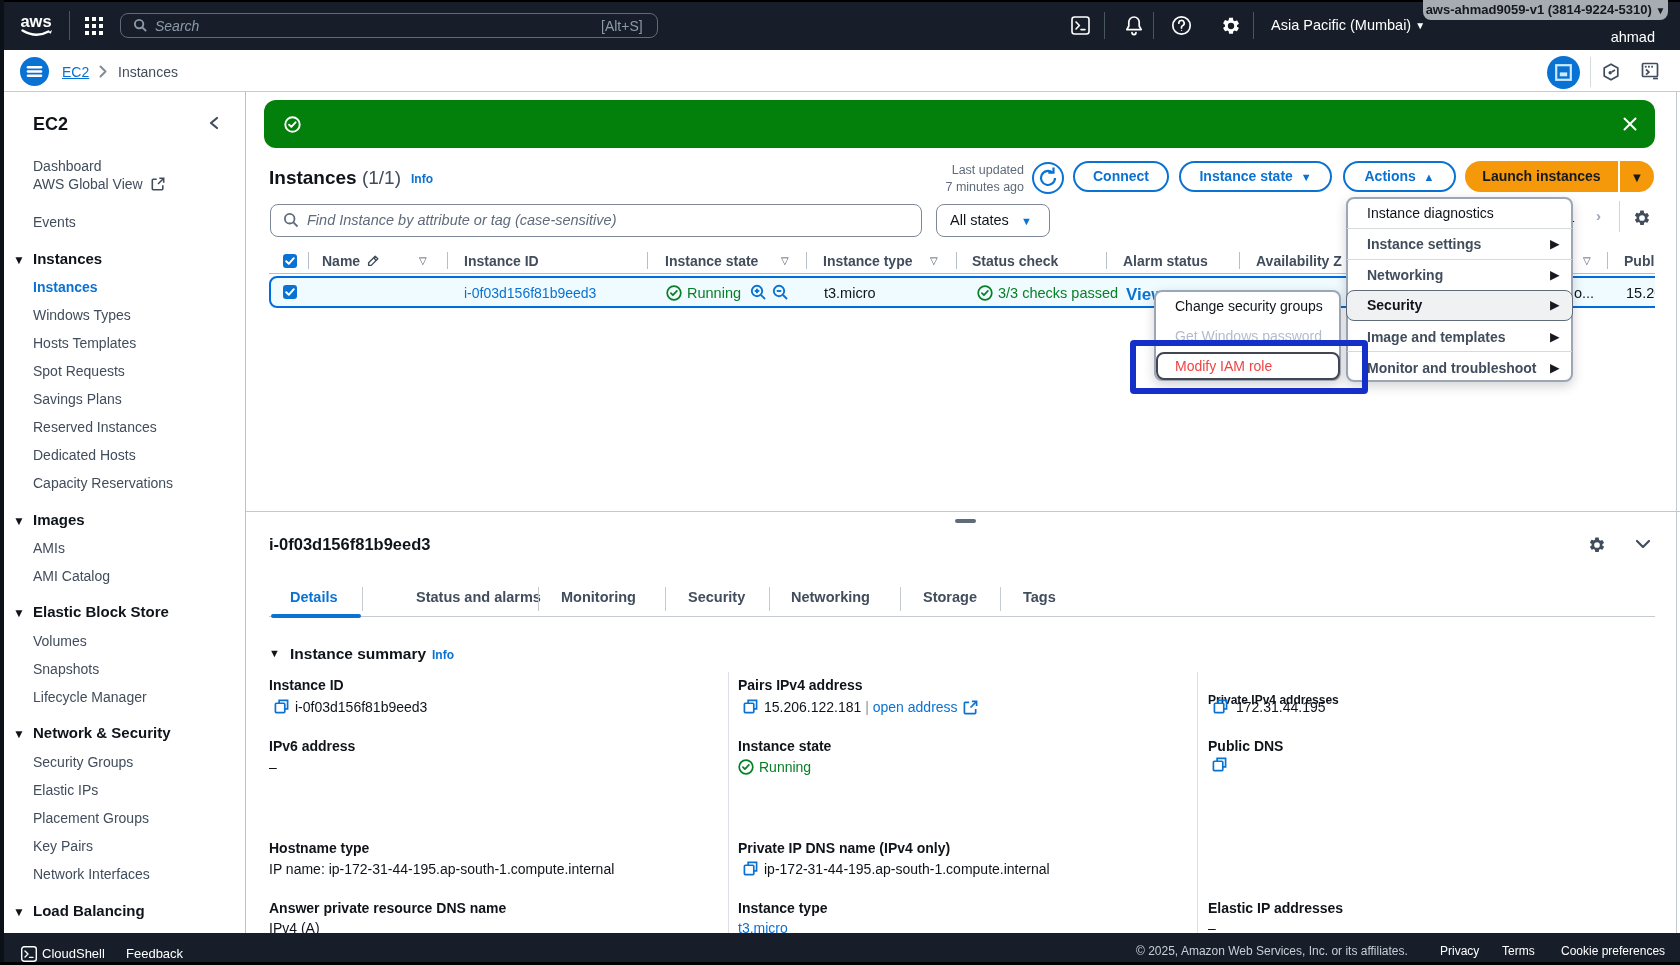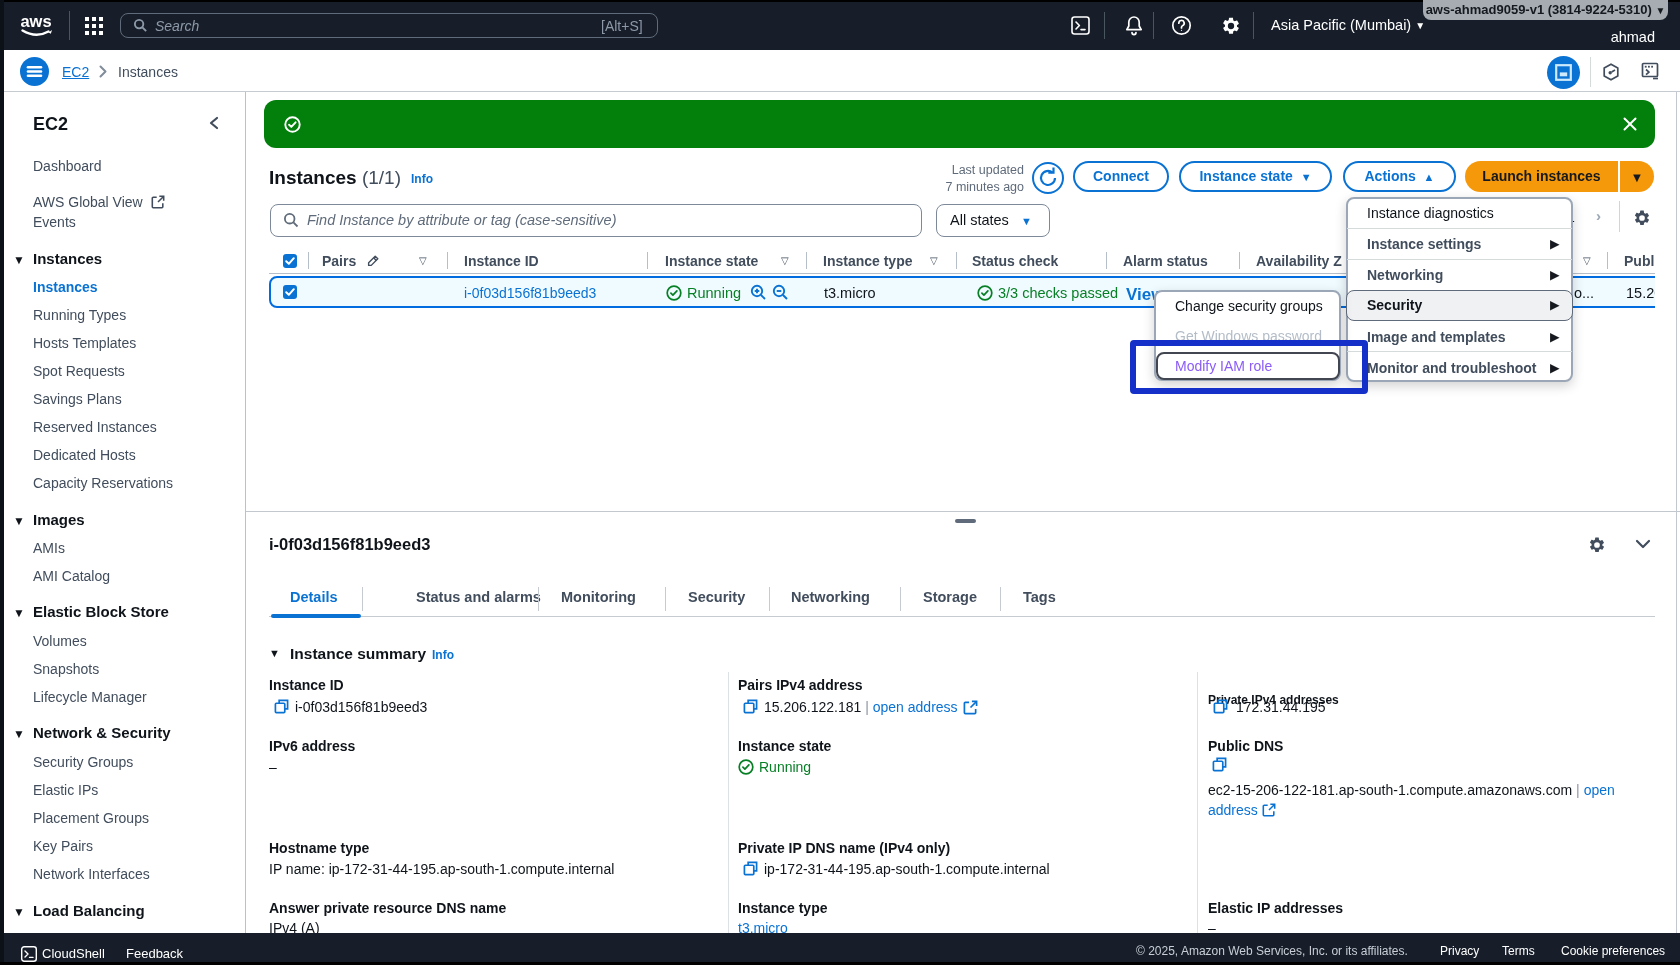"AWS Global View" div.abs { top: 194px -> 176px }
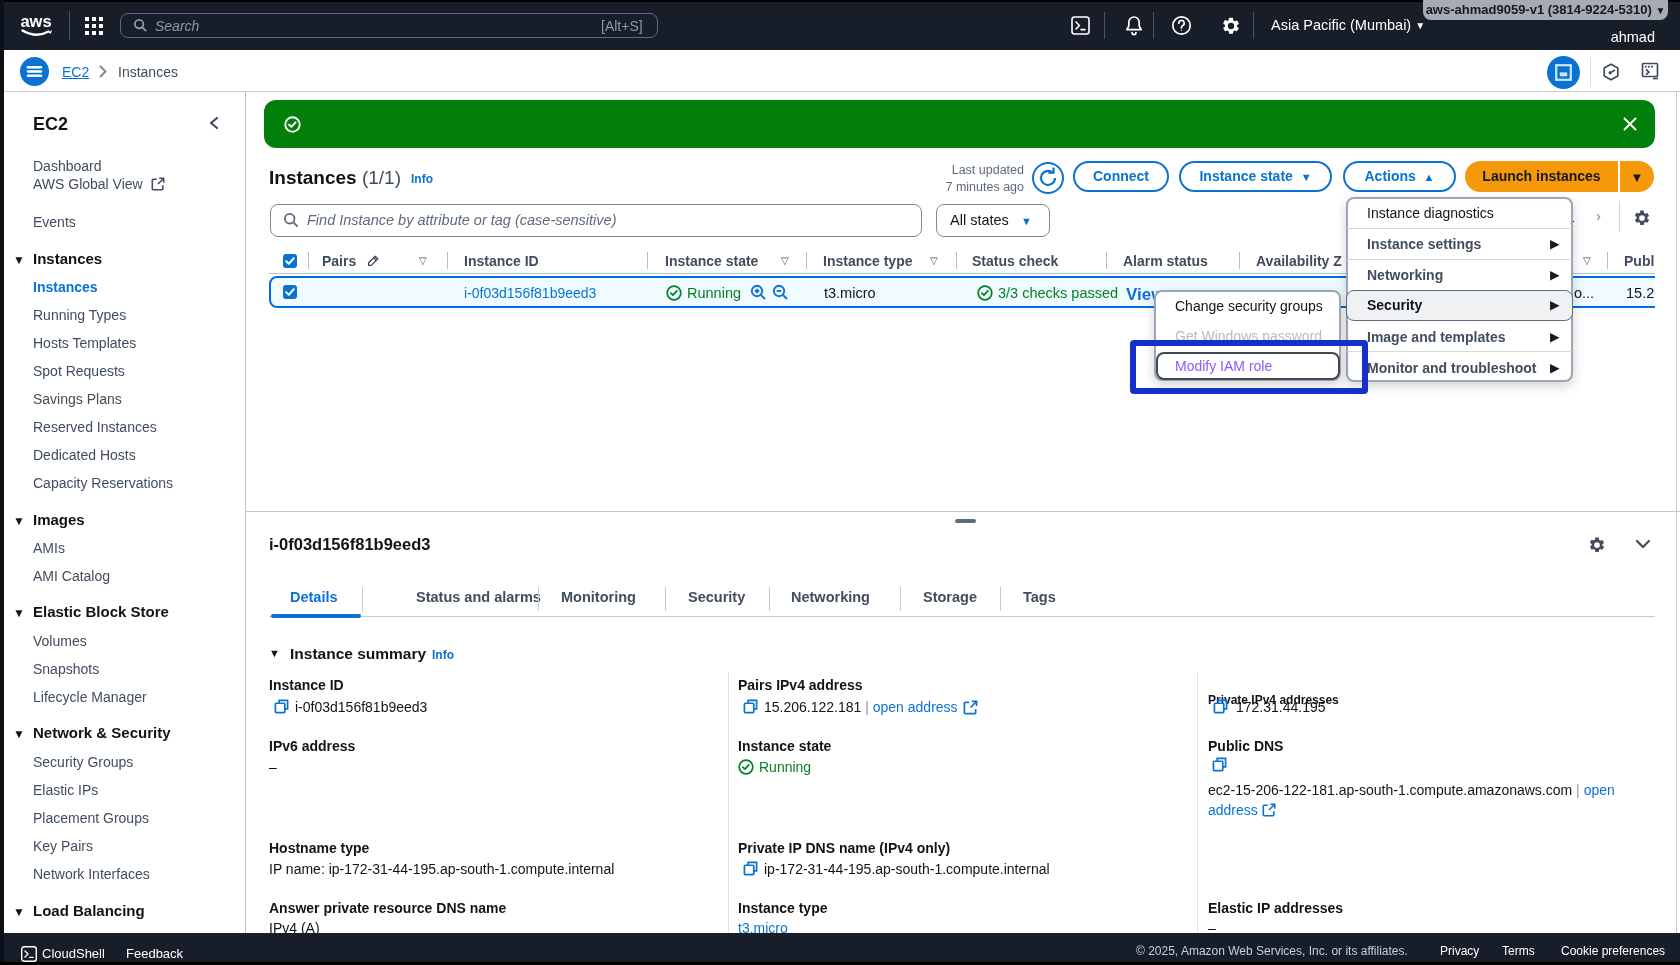"Pairs" div.abs { text: Pairs -> Name }
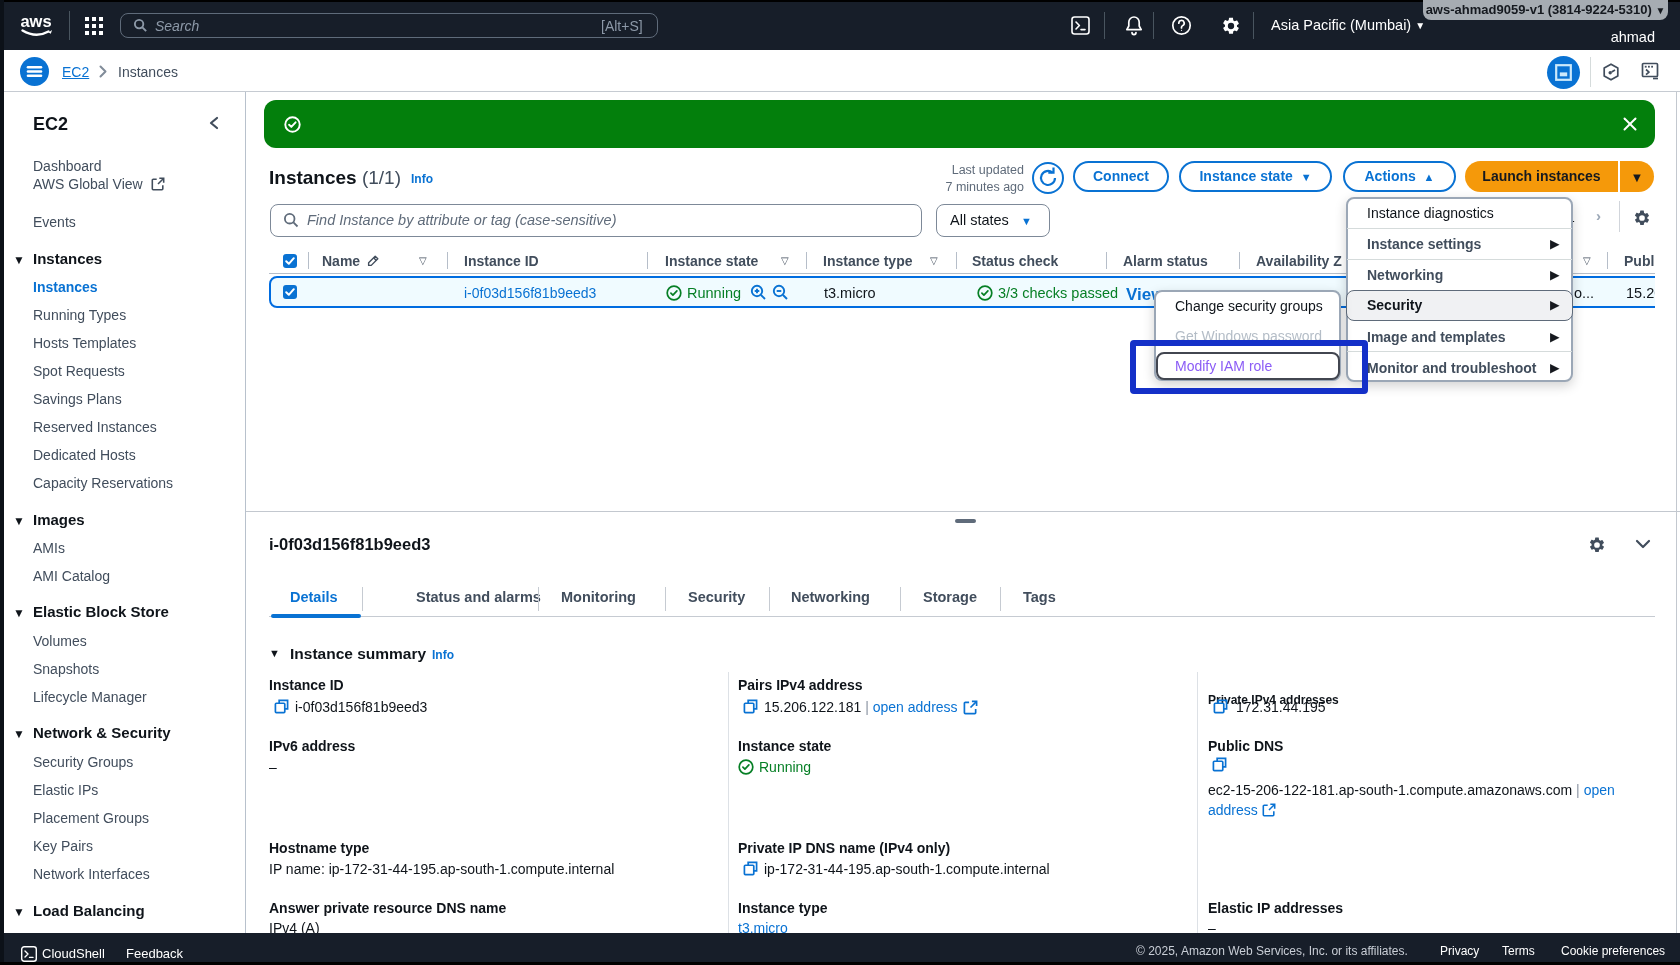"Running Types" div.abs { text: Running -> Windows }
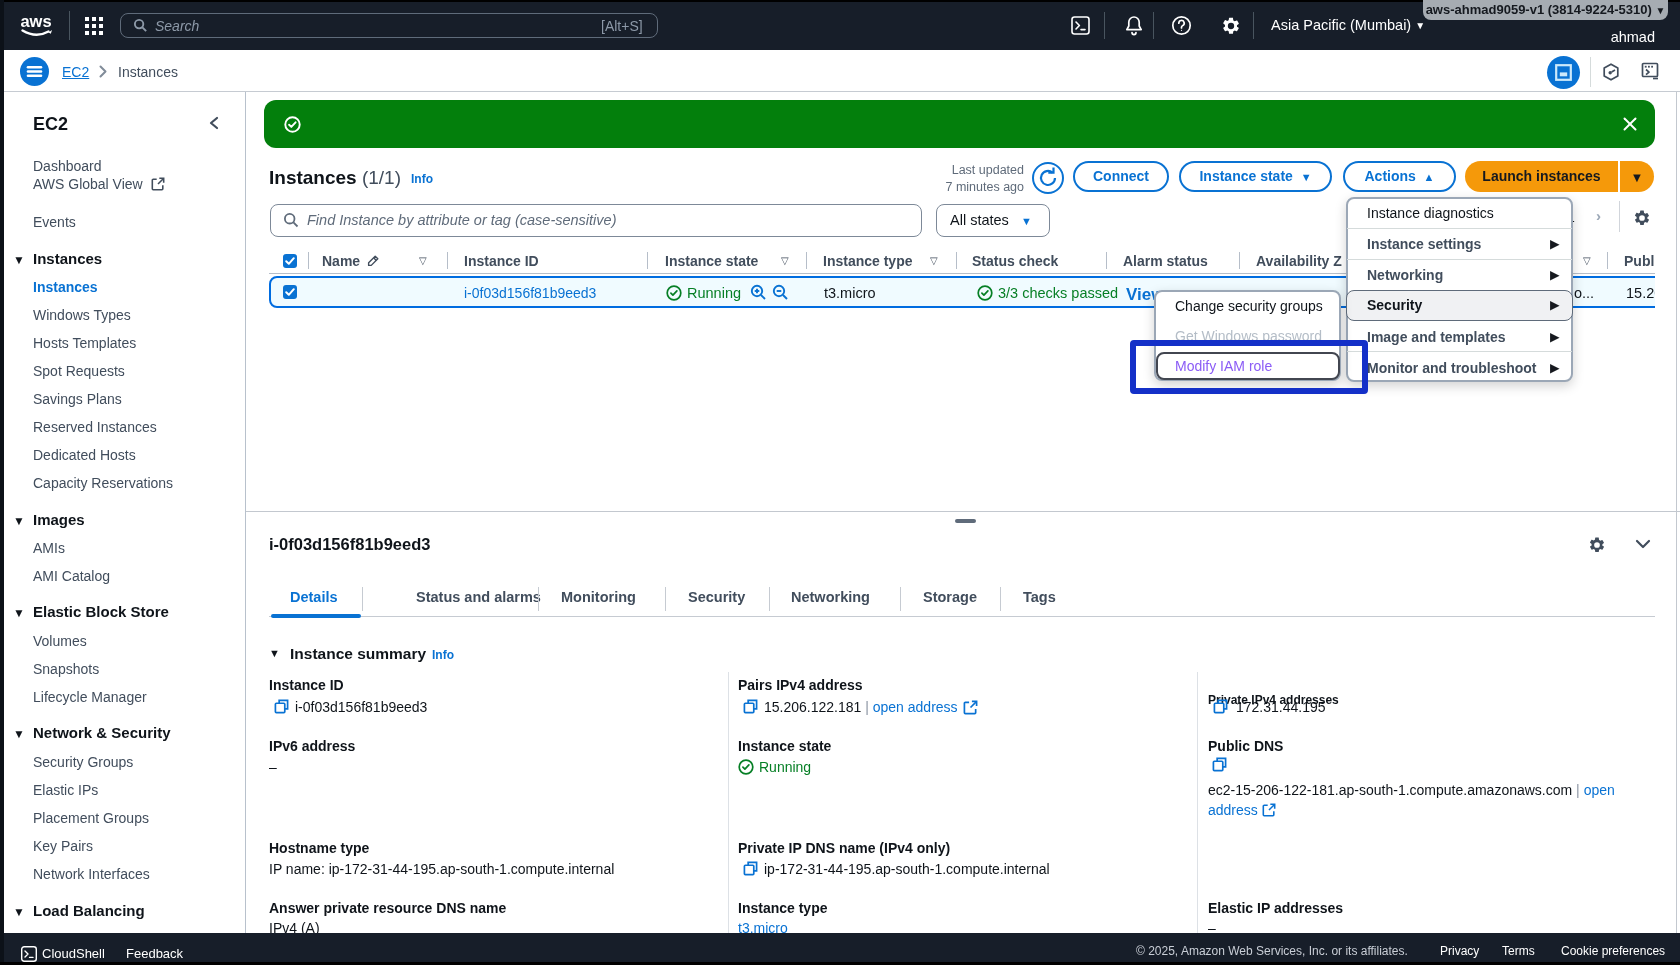"Modify IAM role" div.abs { color: #8b5cf6 -> #ef4444 }
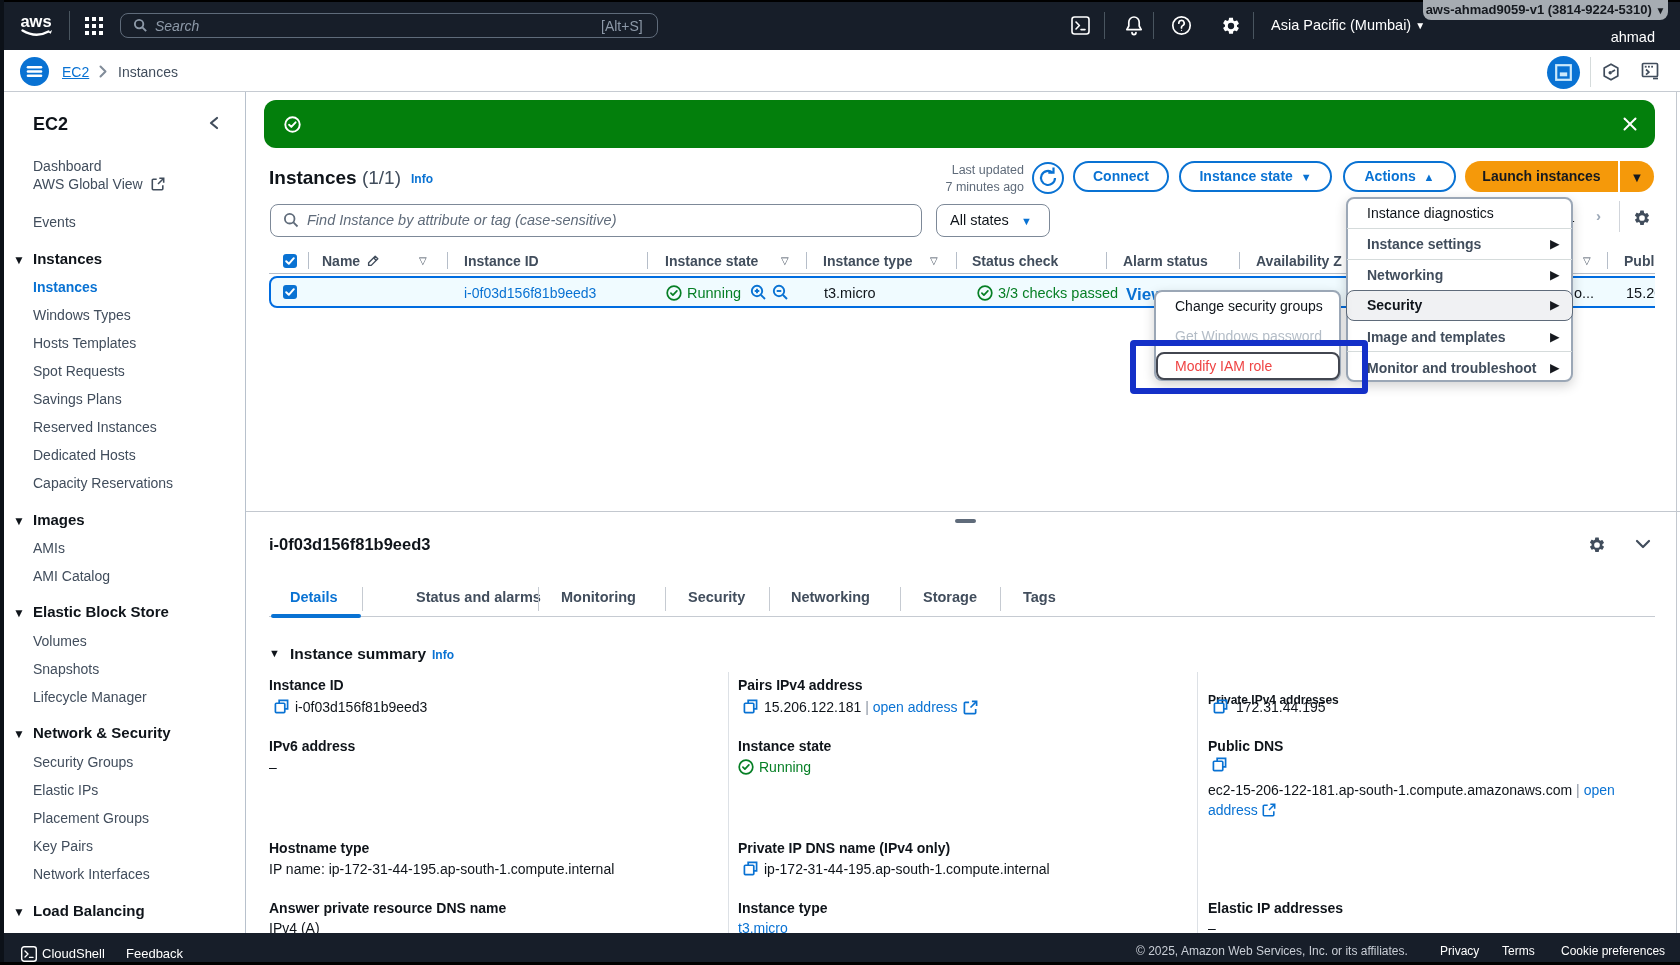"ec2-15-206-122-181.ap-south-1.compute.am" div.abs { html: <div>ec2-15-206-122-181.ap-south-1.compute.amazonaws.com <span>|</span> <span>open address</span> <svg> <path></path> <path></path> <path></path> </svg> </div> -> none }
